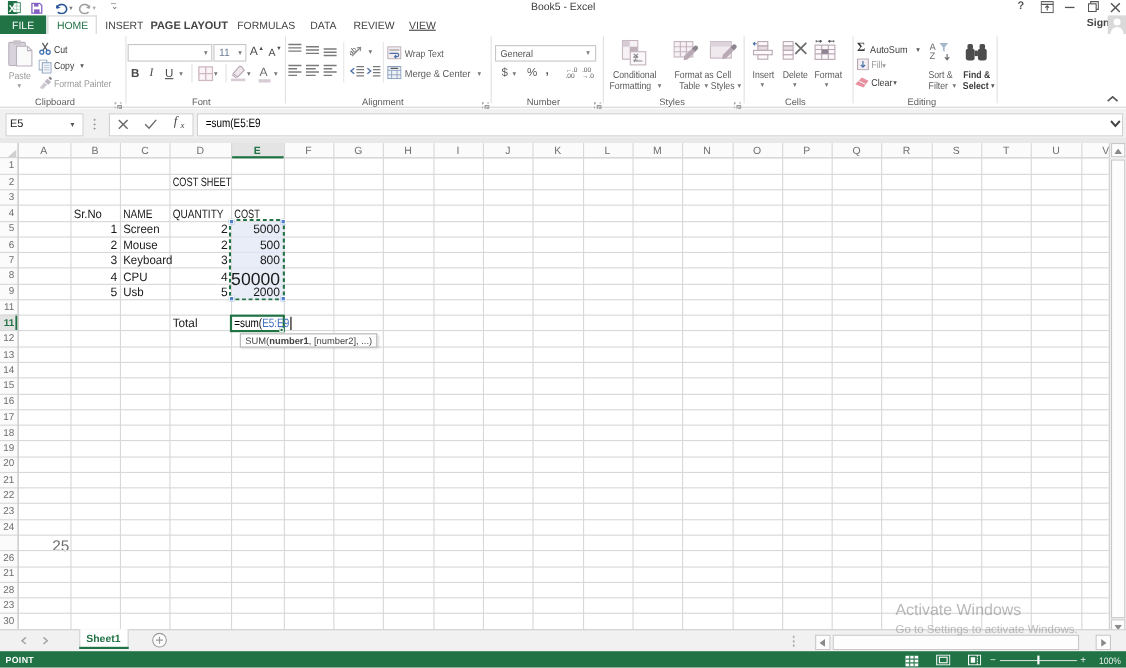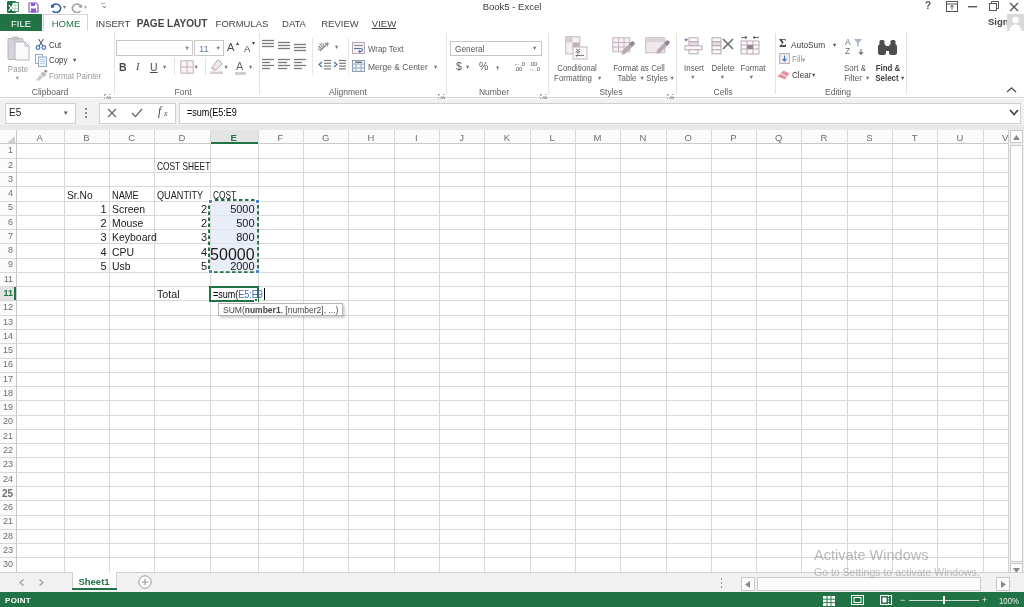"25" div.tx { font-size: 10px -> 14px; font-weight: bold -> normal; right: 1011px -> 961px }
